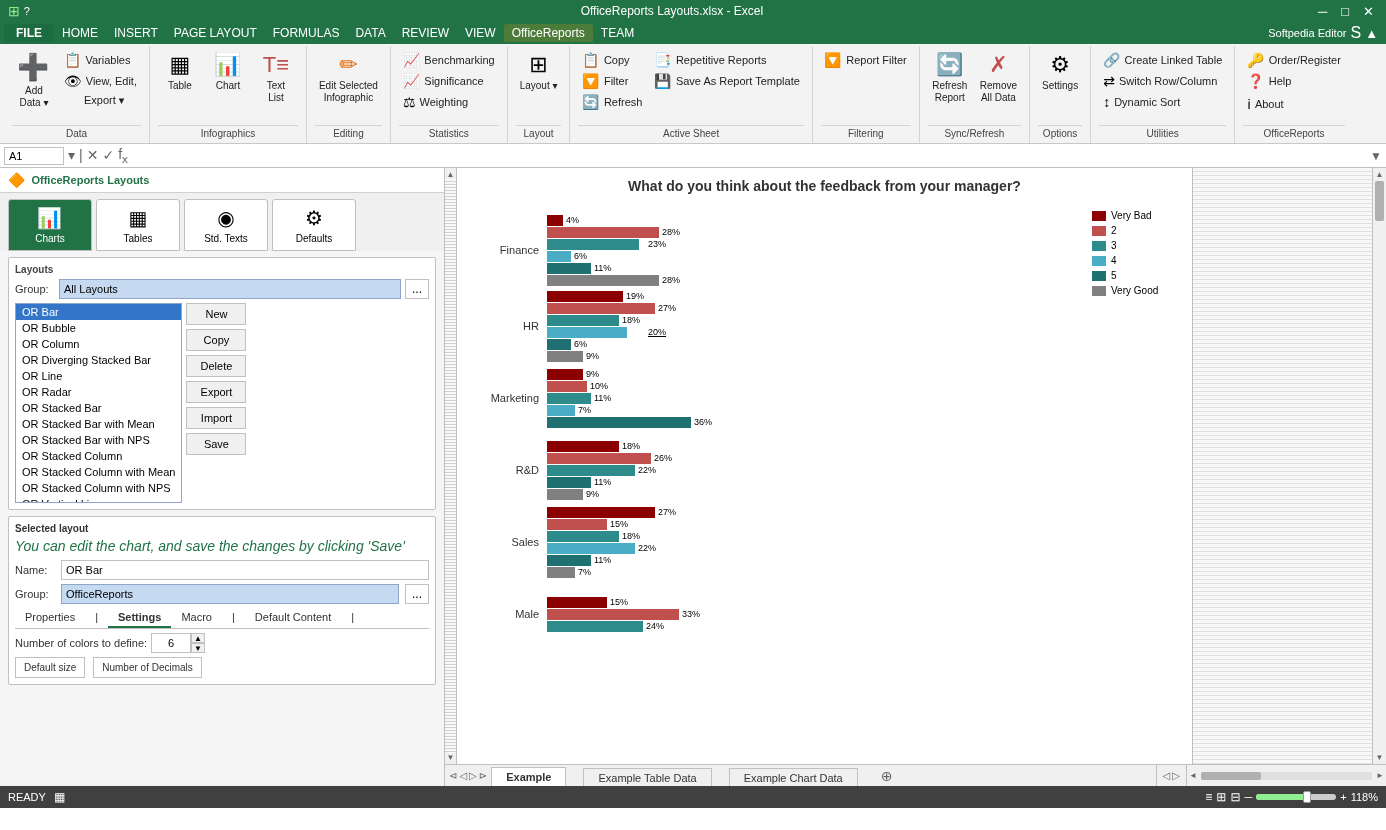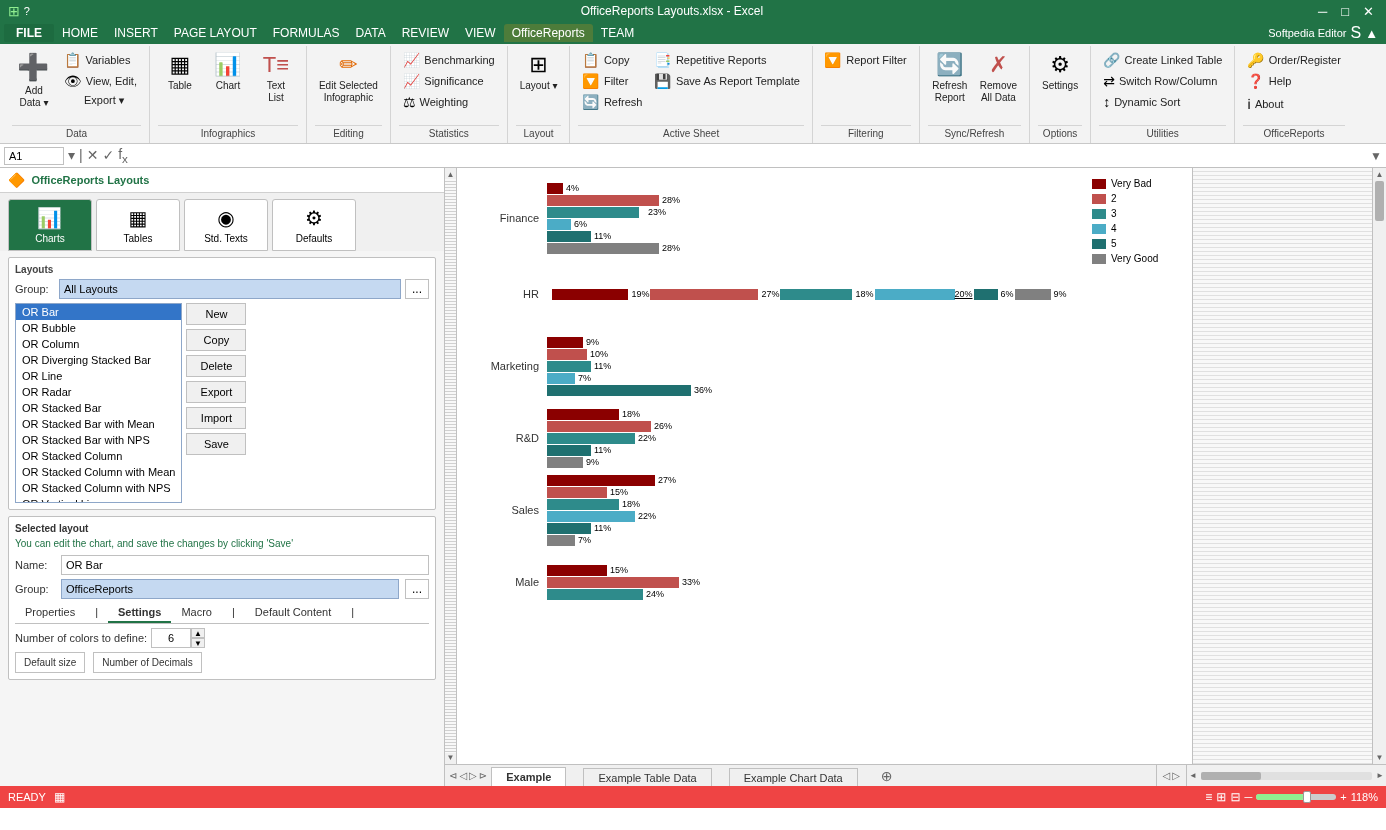"What do you think about" div.chart-title { html: none -> <div>What do you think about the feedback from your manager?</div> }
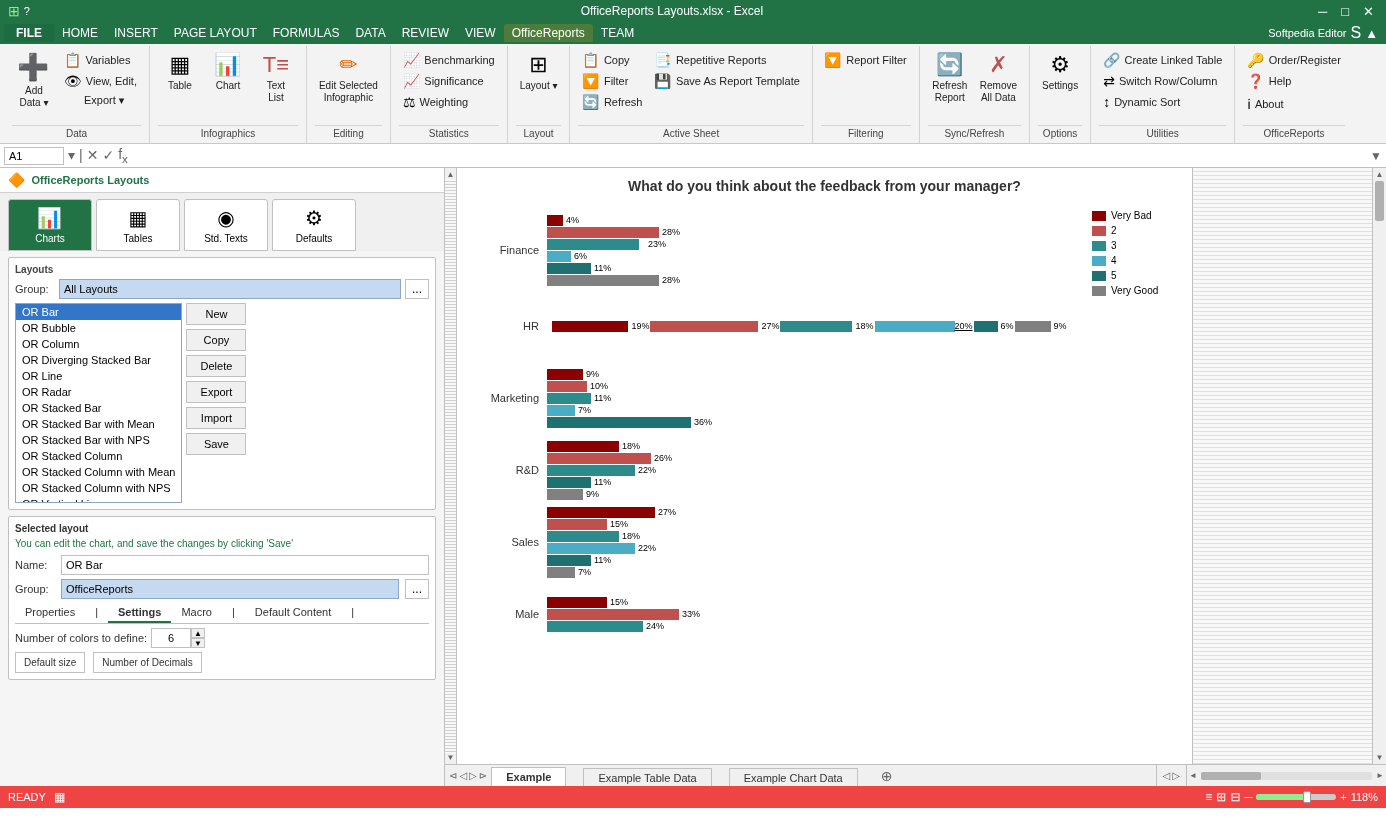"19%" div { flex-direction: row -> column }
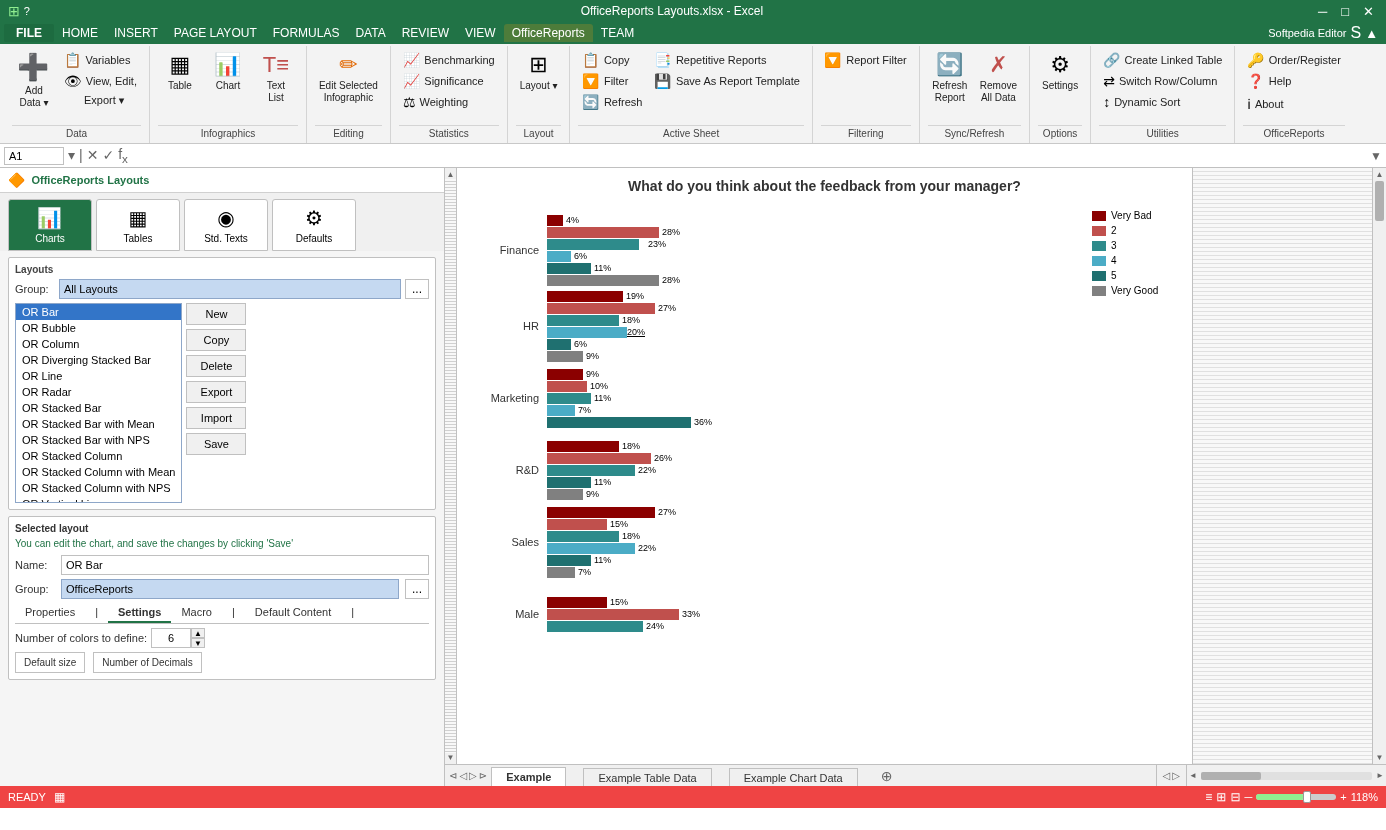"20%" span { margin-left: 0 -> 21px }
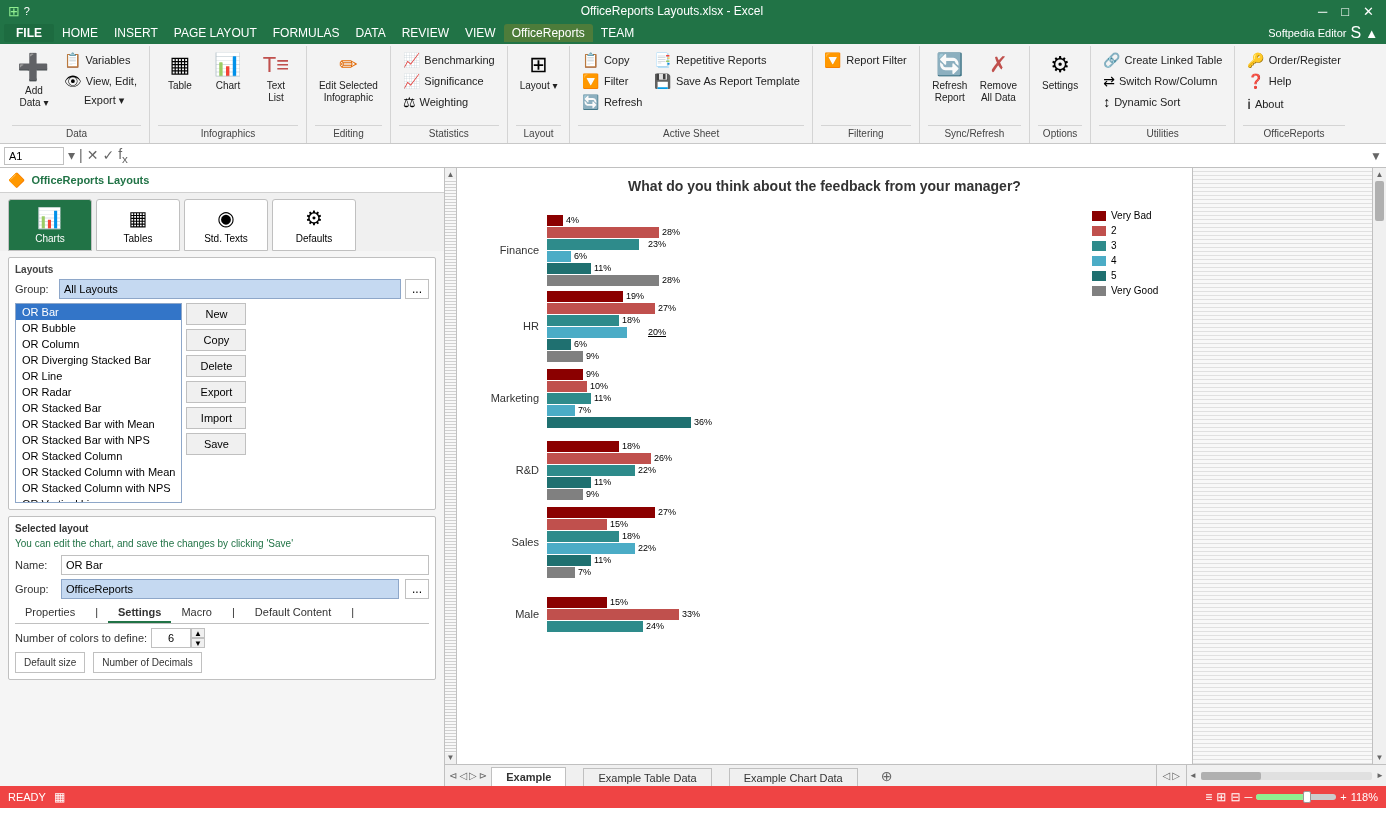"You can edit the chart," .edit-note { font-size: 10px -> 14px; font-style: none -> italic }
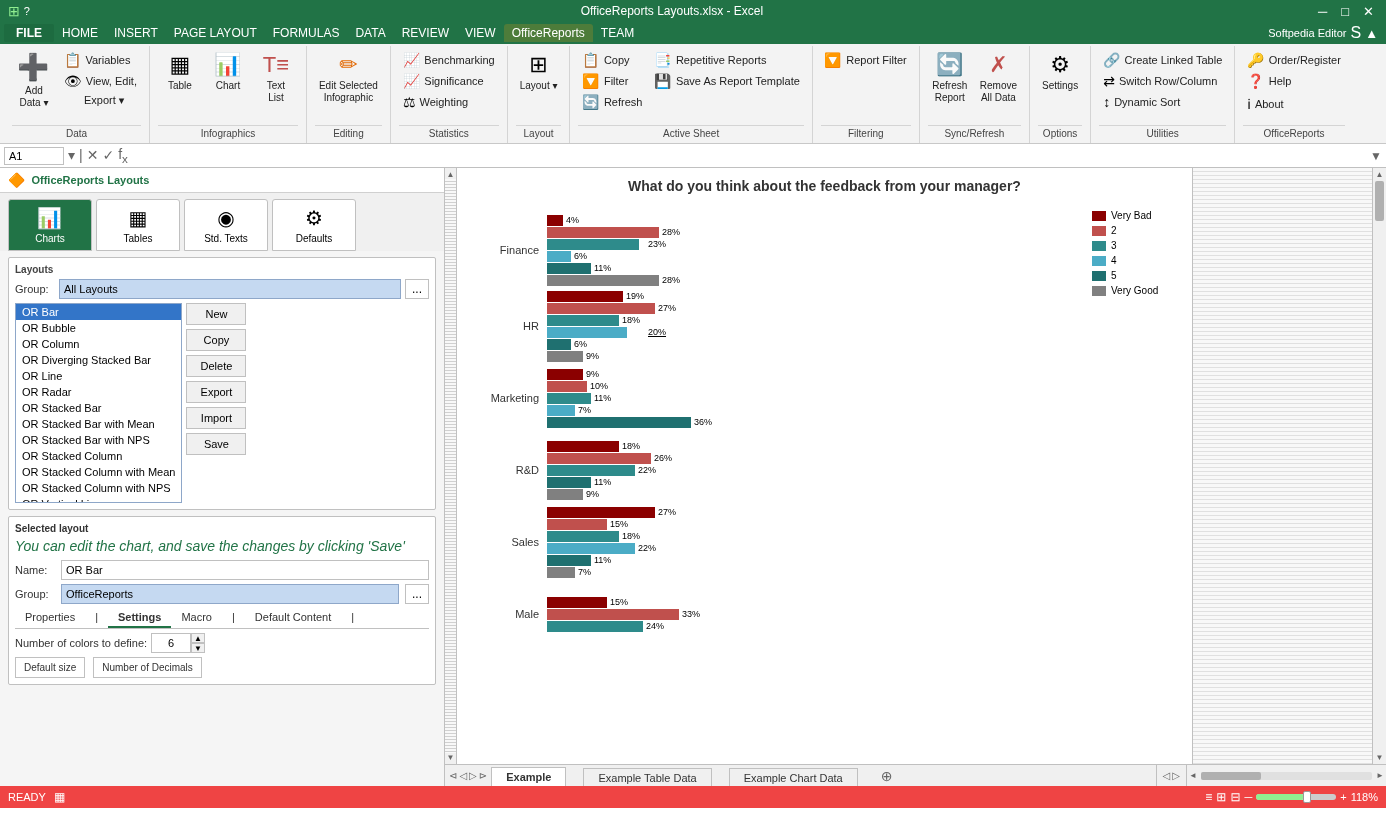"READY" .status-bar { background: #ef4444 -> #404040 }
